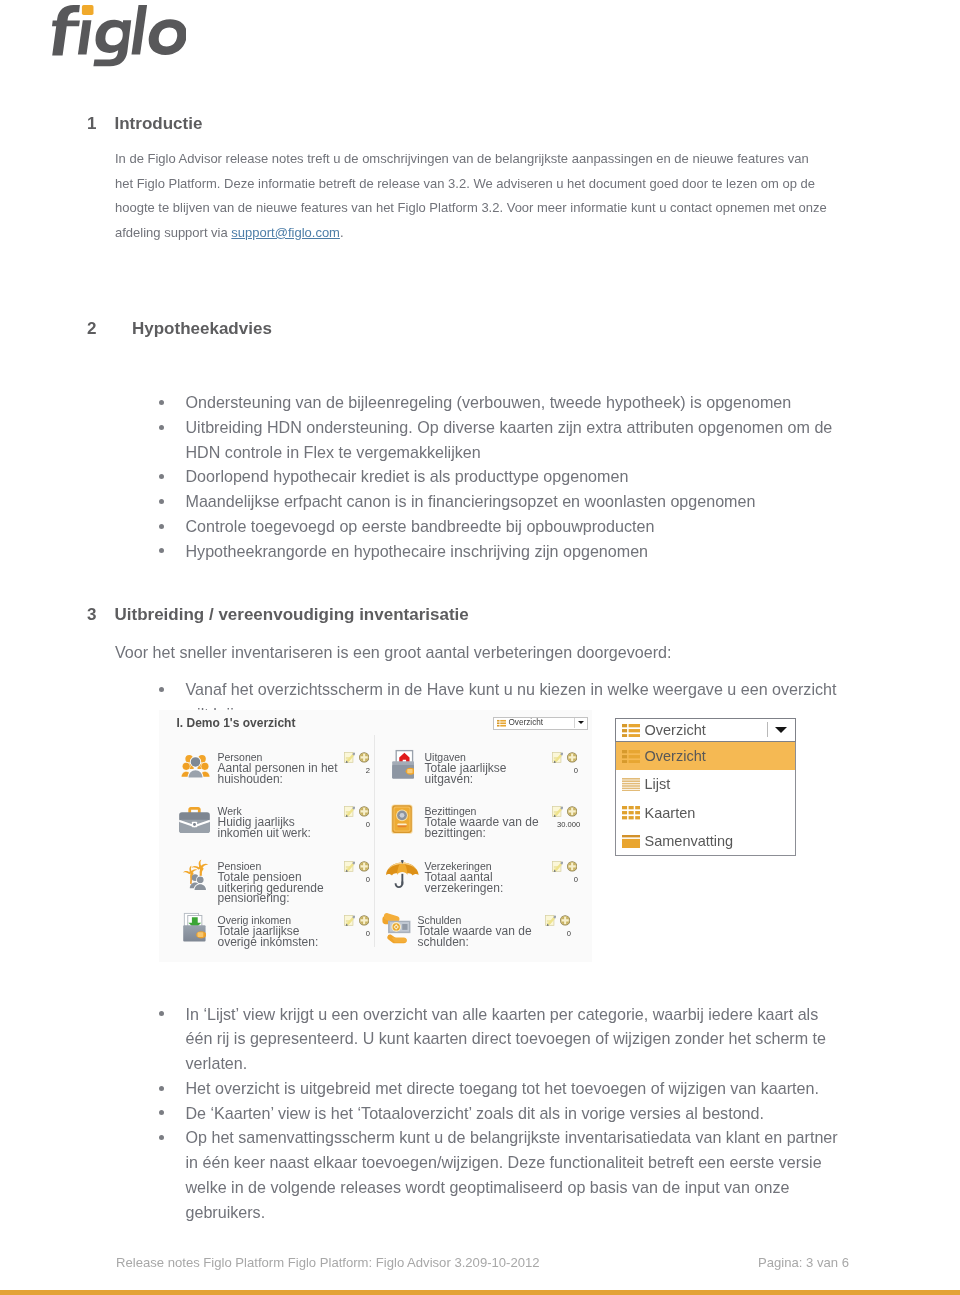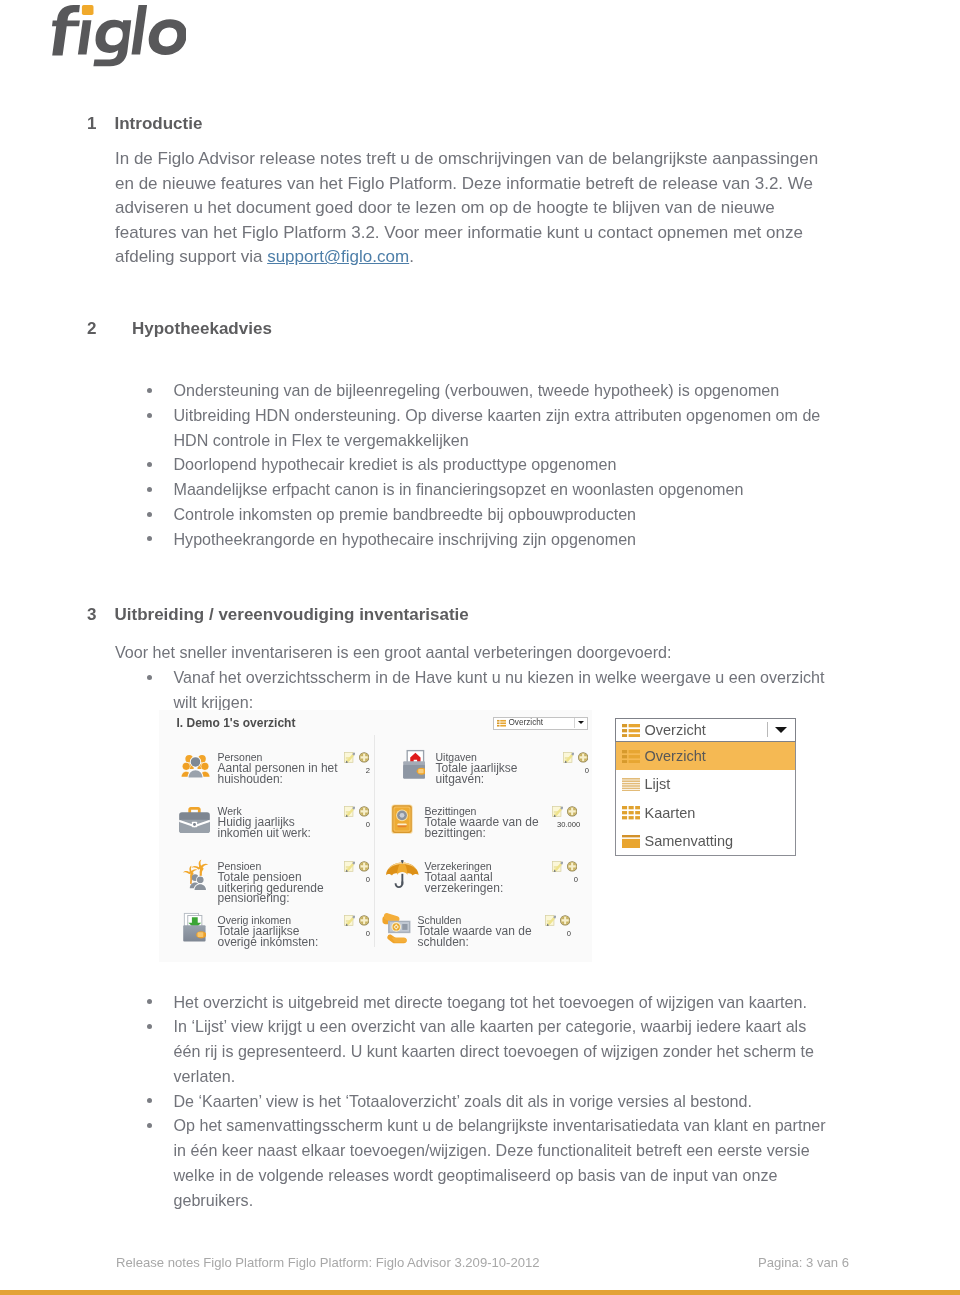"In de Figlo Advisor release" .para { font-size: 17px -> 13px }
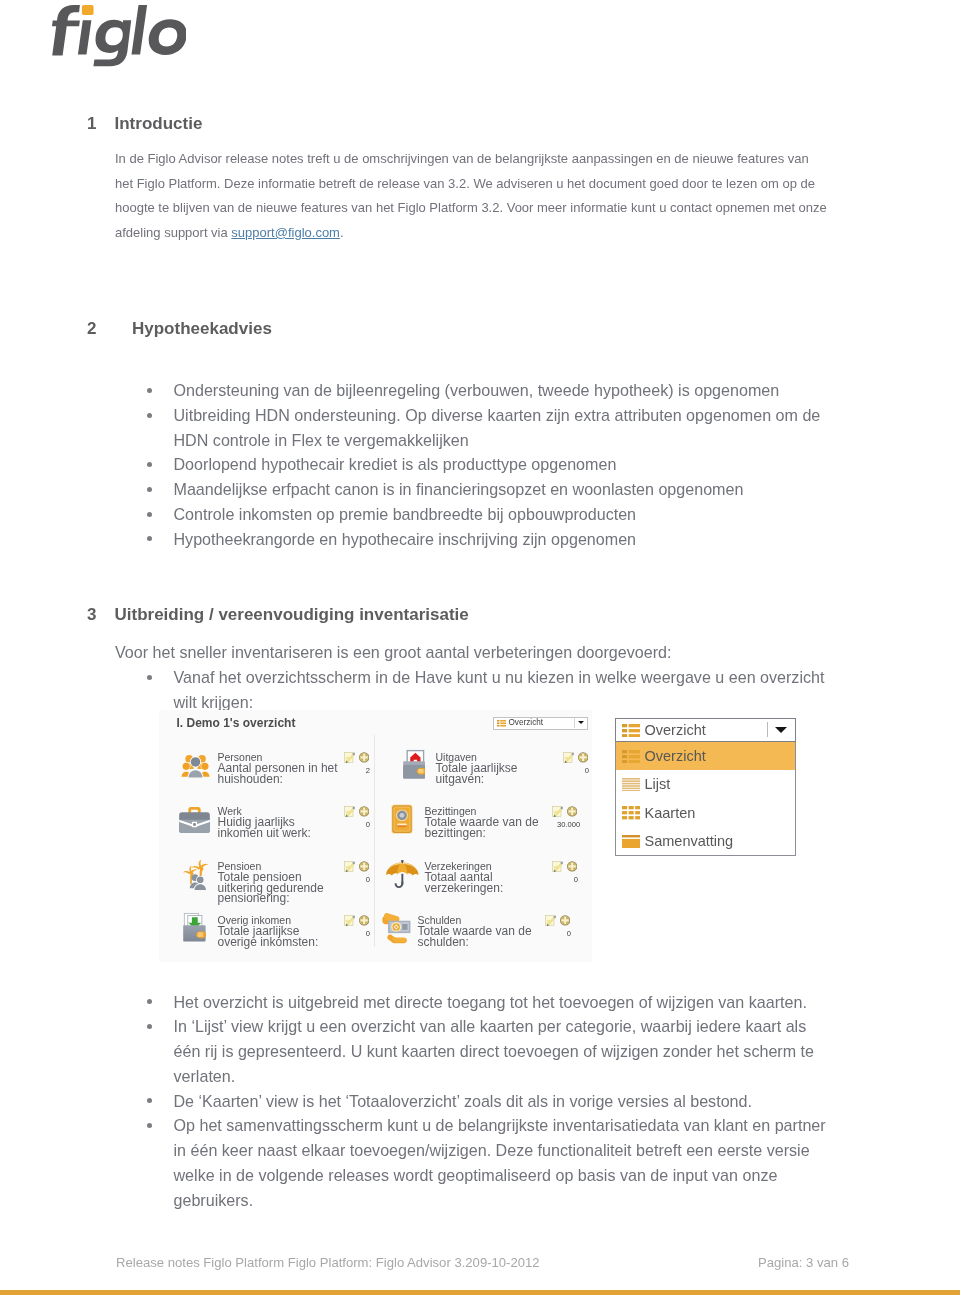"Ondersteuning van de bijleenregeling" ul.blist { margin: 0 -> 12px }
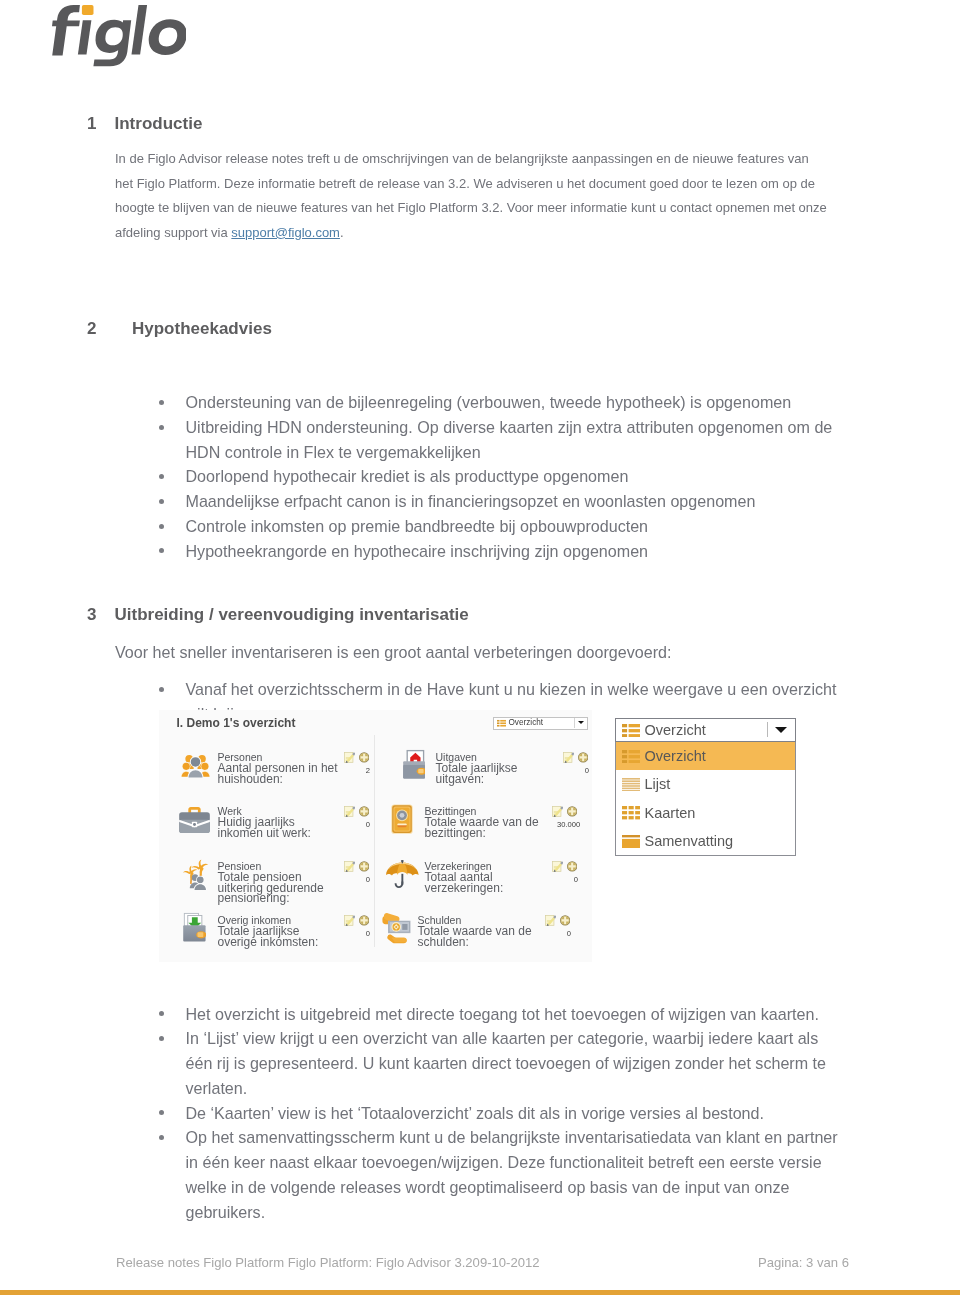"Controle inkomsten op premie bandbreedte" span { text: inkomsten op premie -> toegevoegd op eerste }
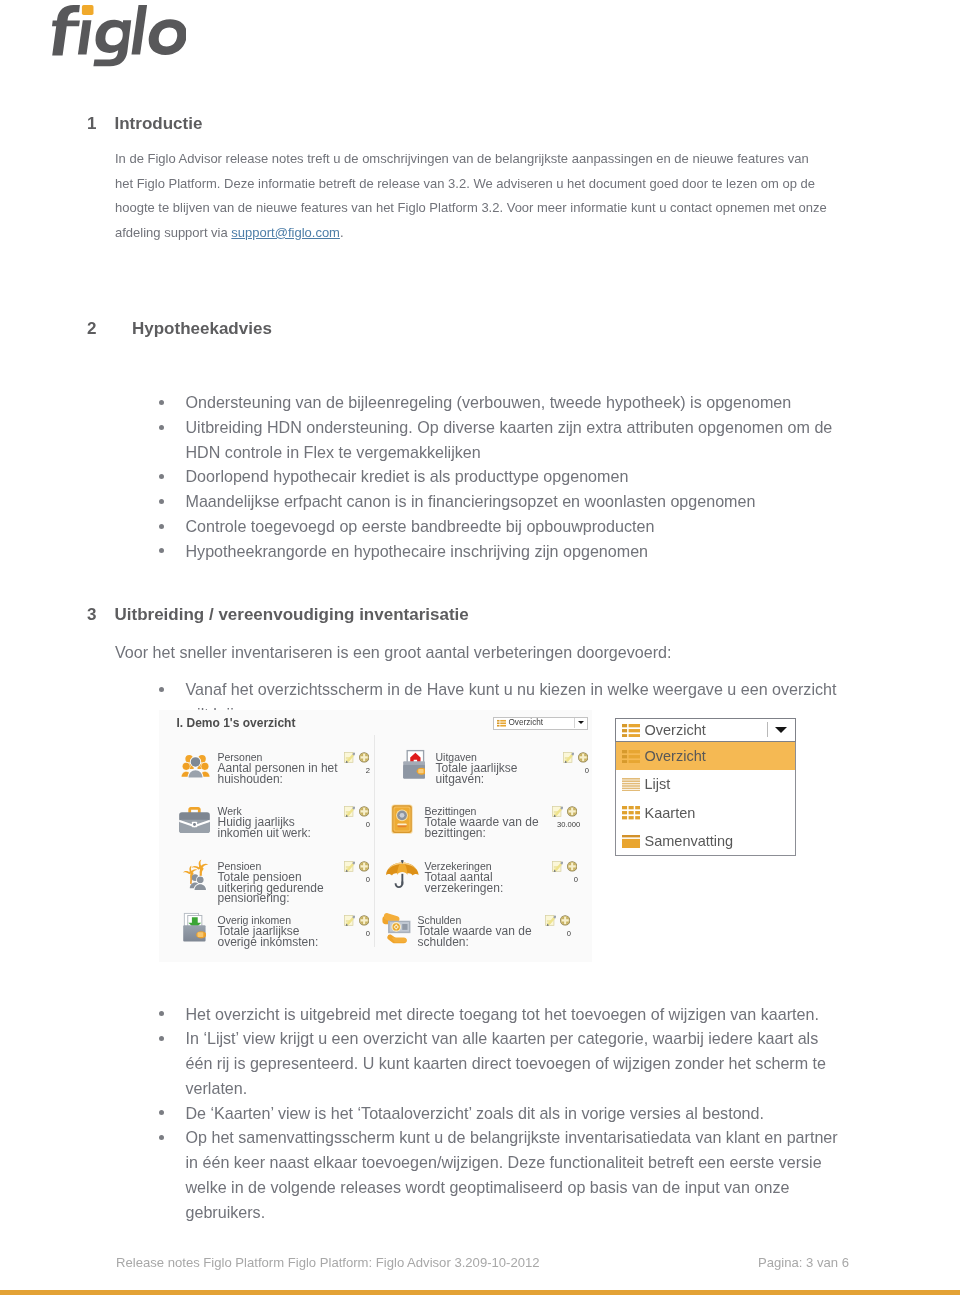"Uitgaven" div.tile { left: 240px -> 229px }
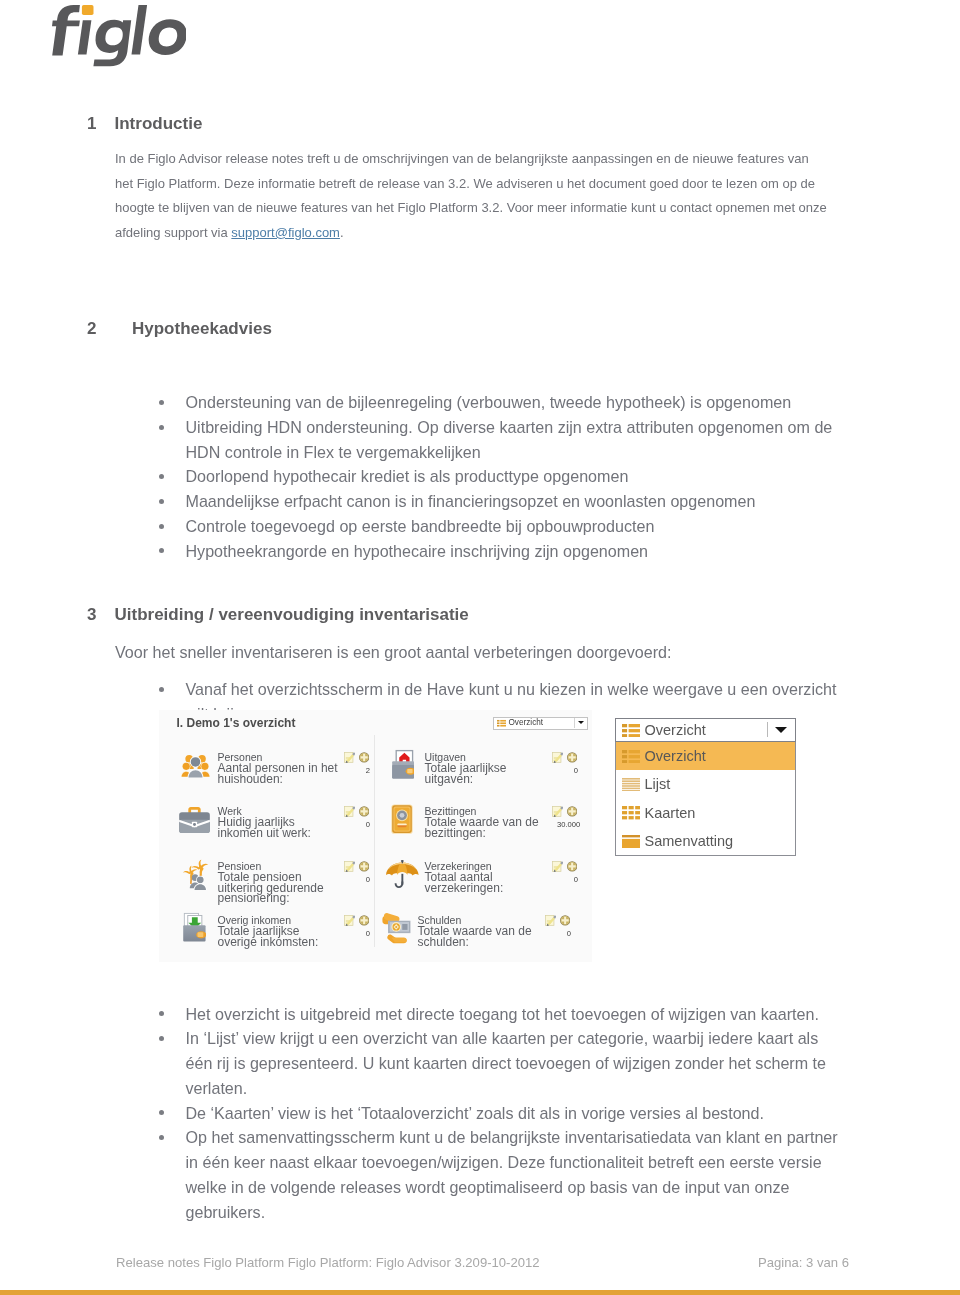"Het overzicht is uitgebreid met" li { order: before "In ‘Lijst’ view krijgt u" -> after "In ‘Lijst’ view krijgt u" }
